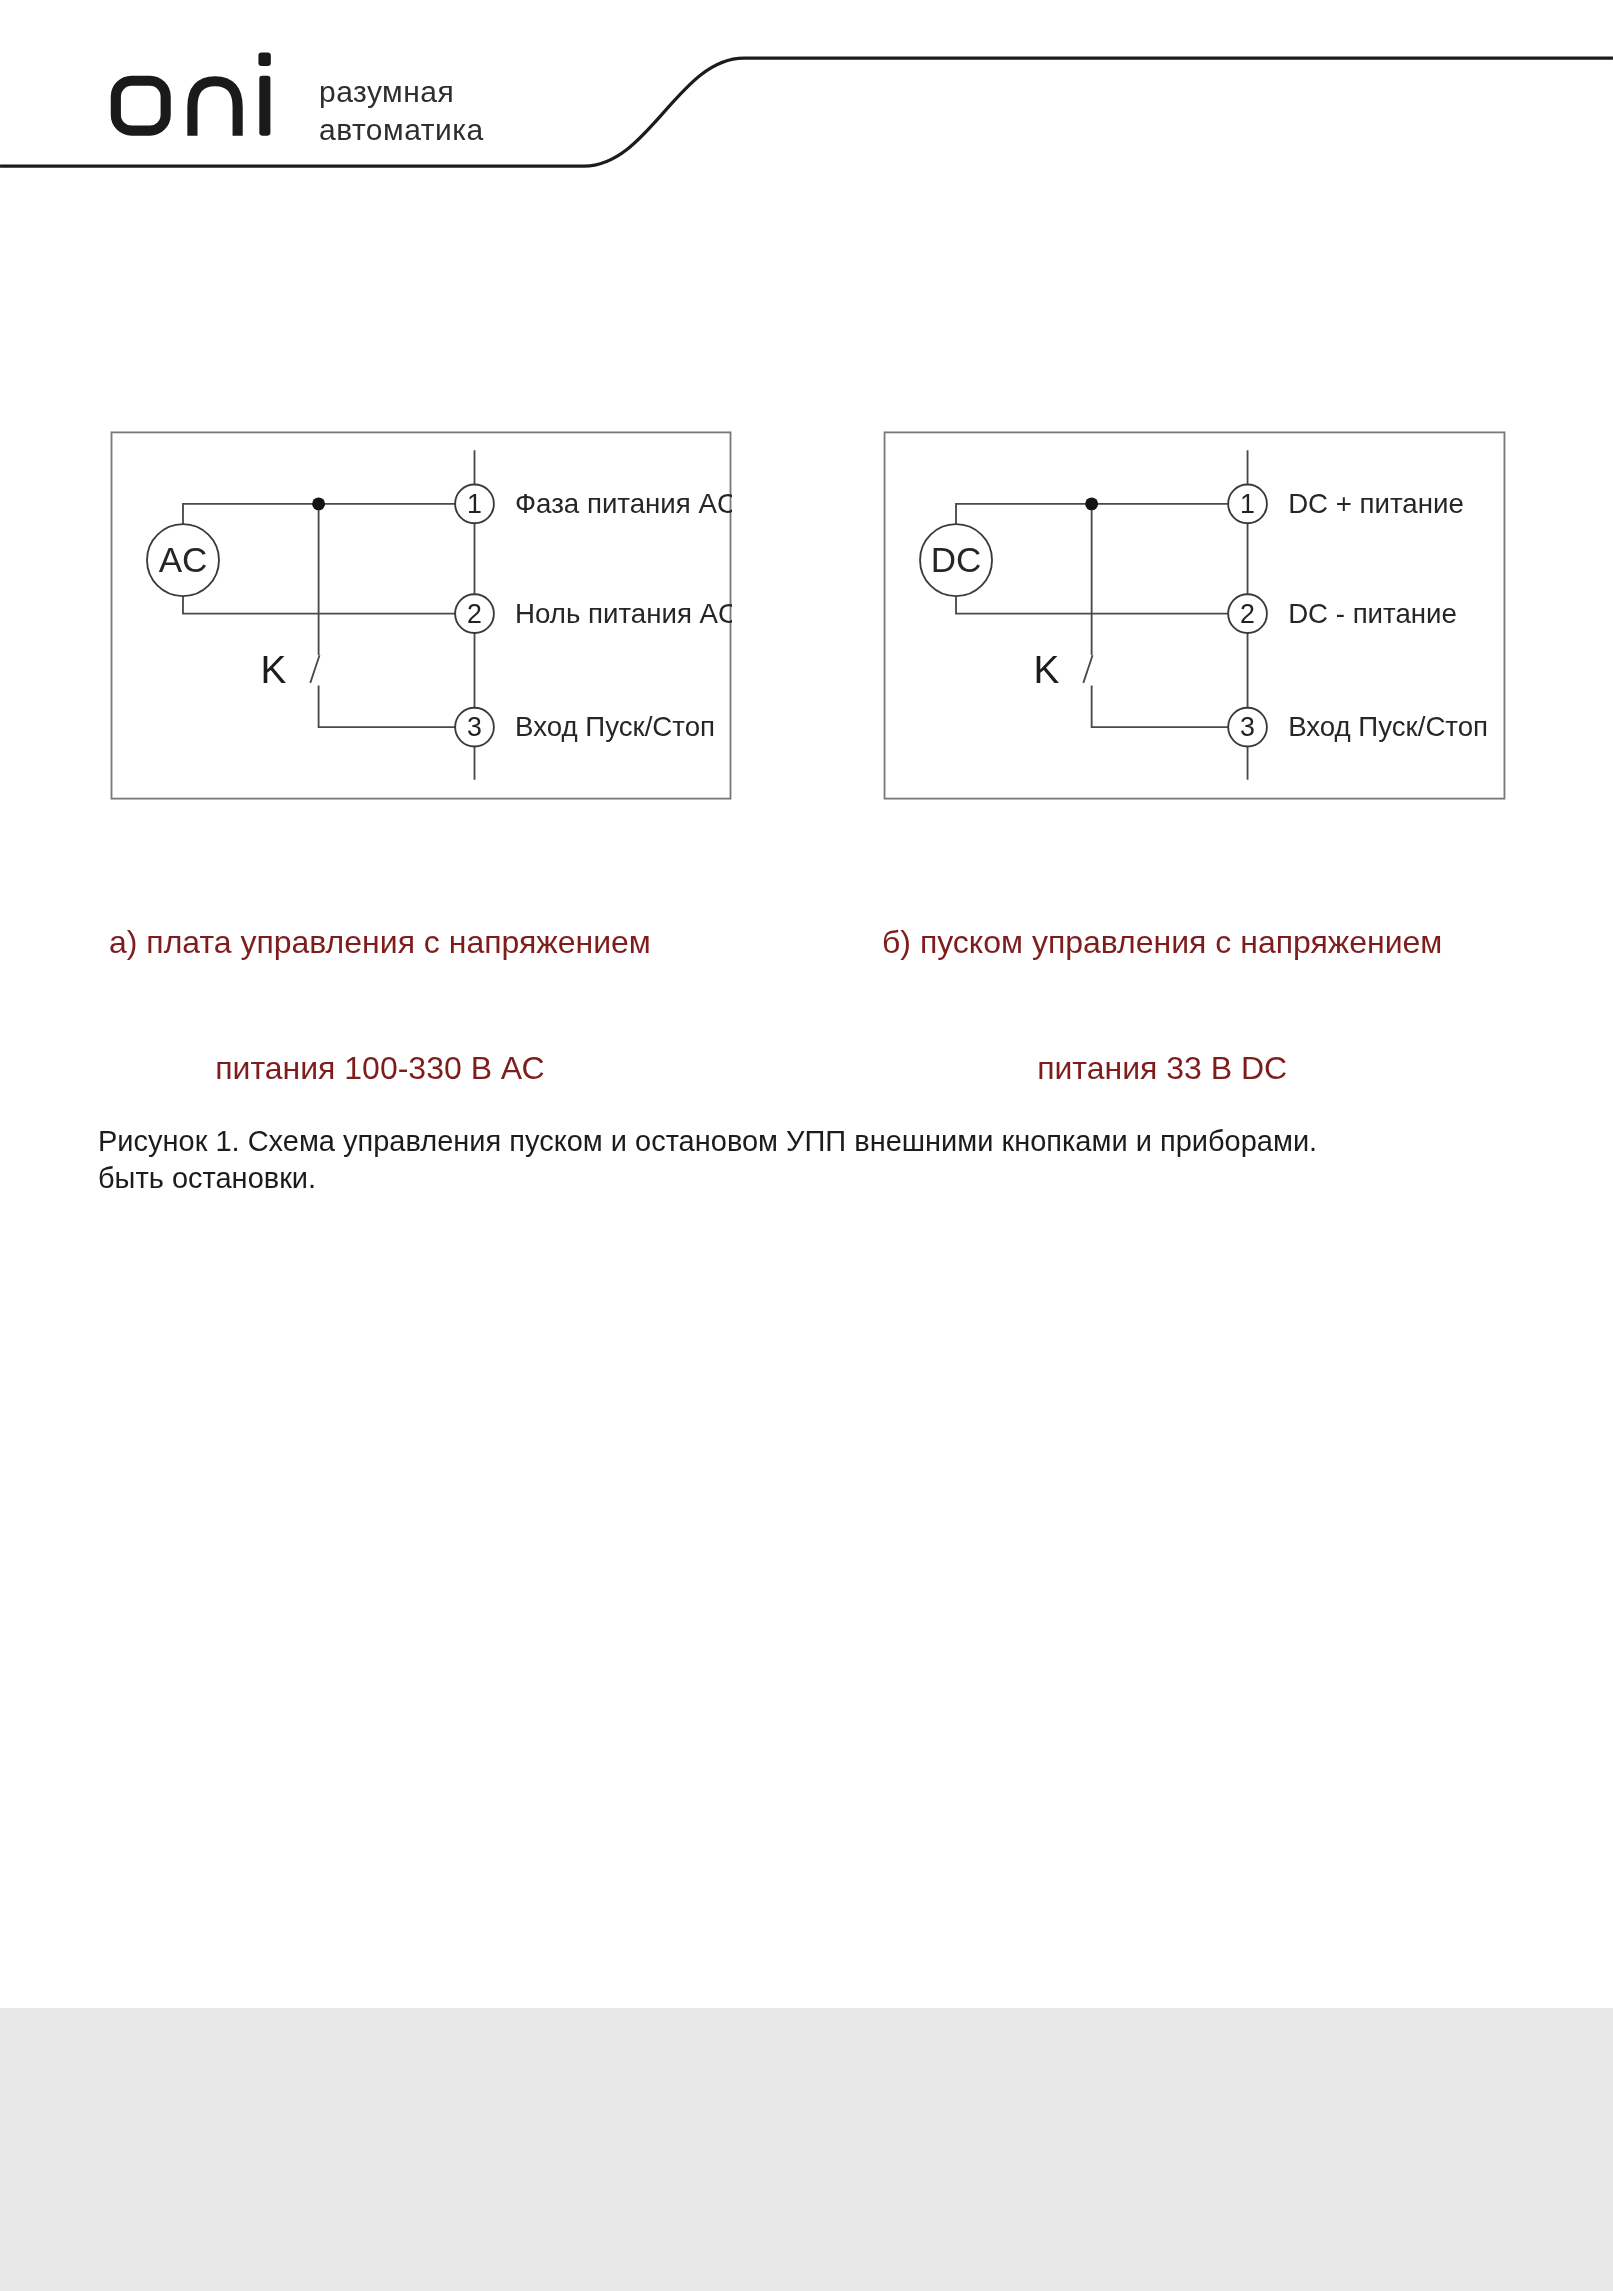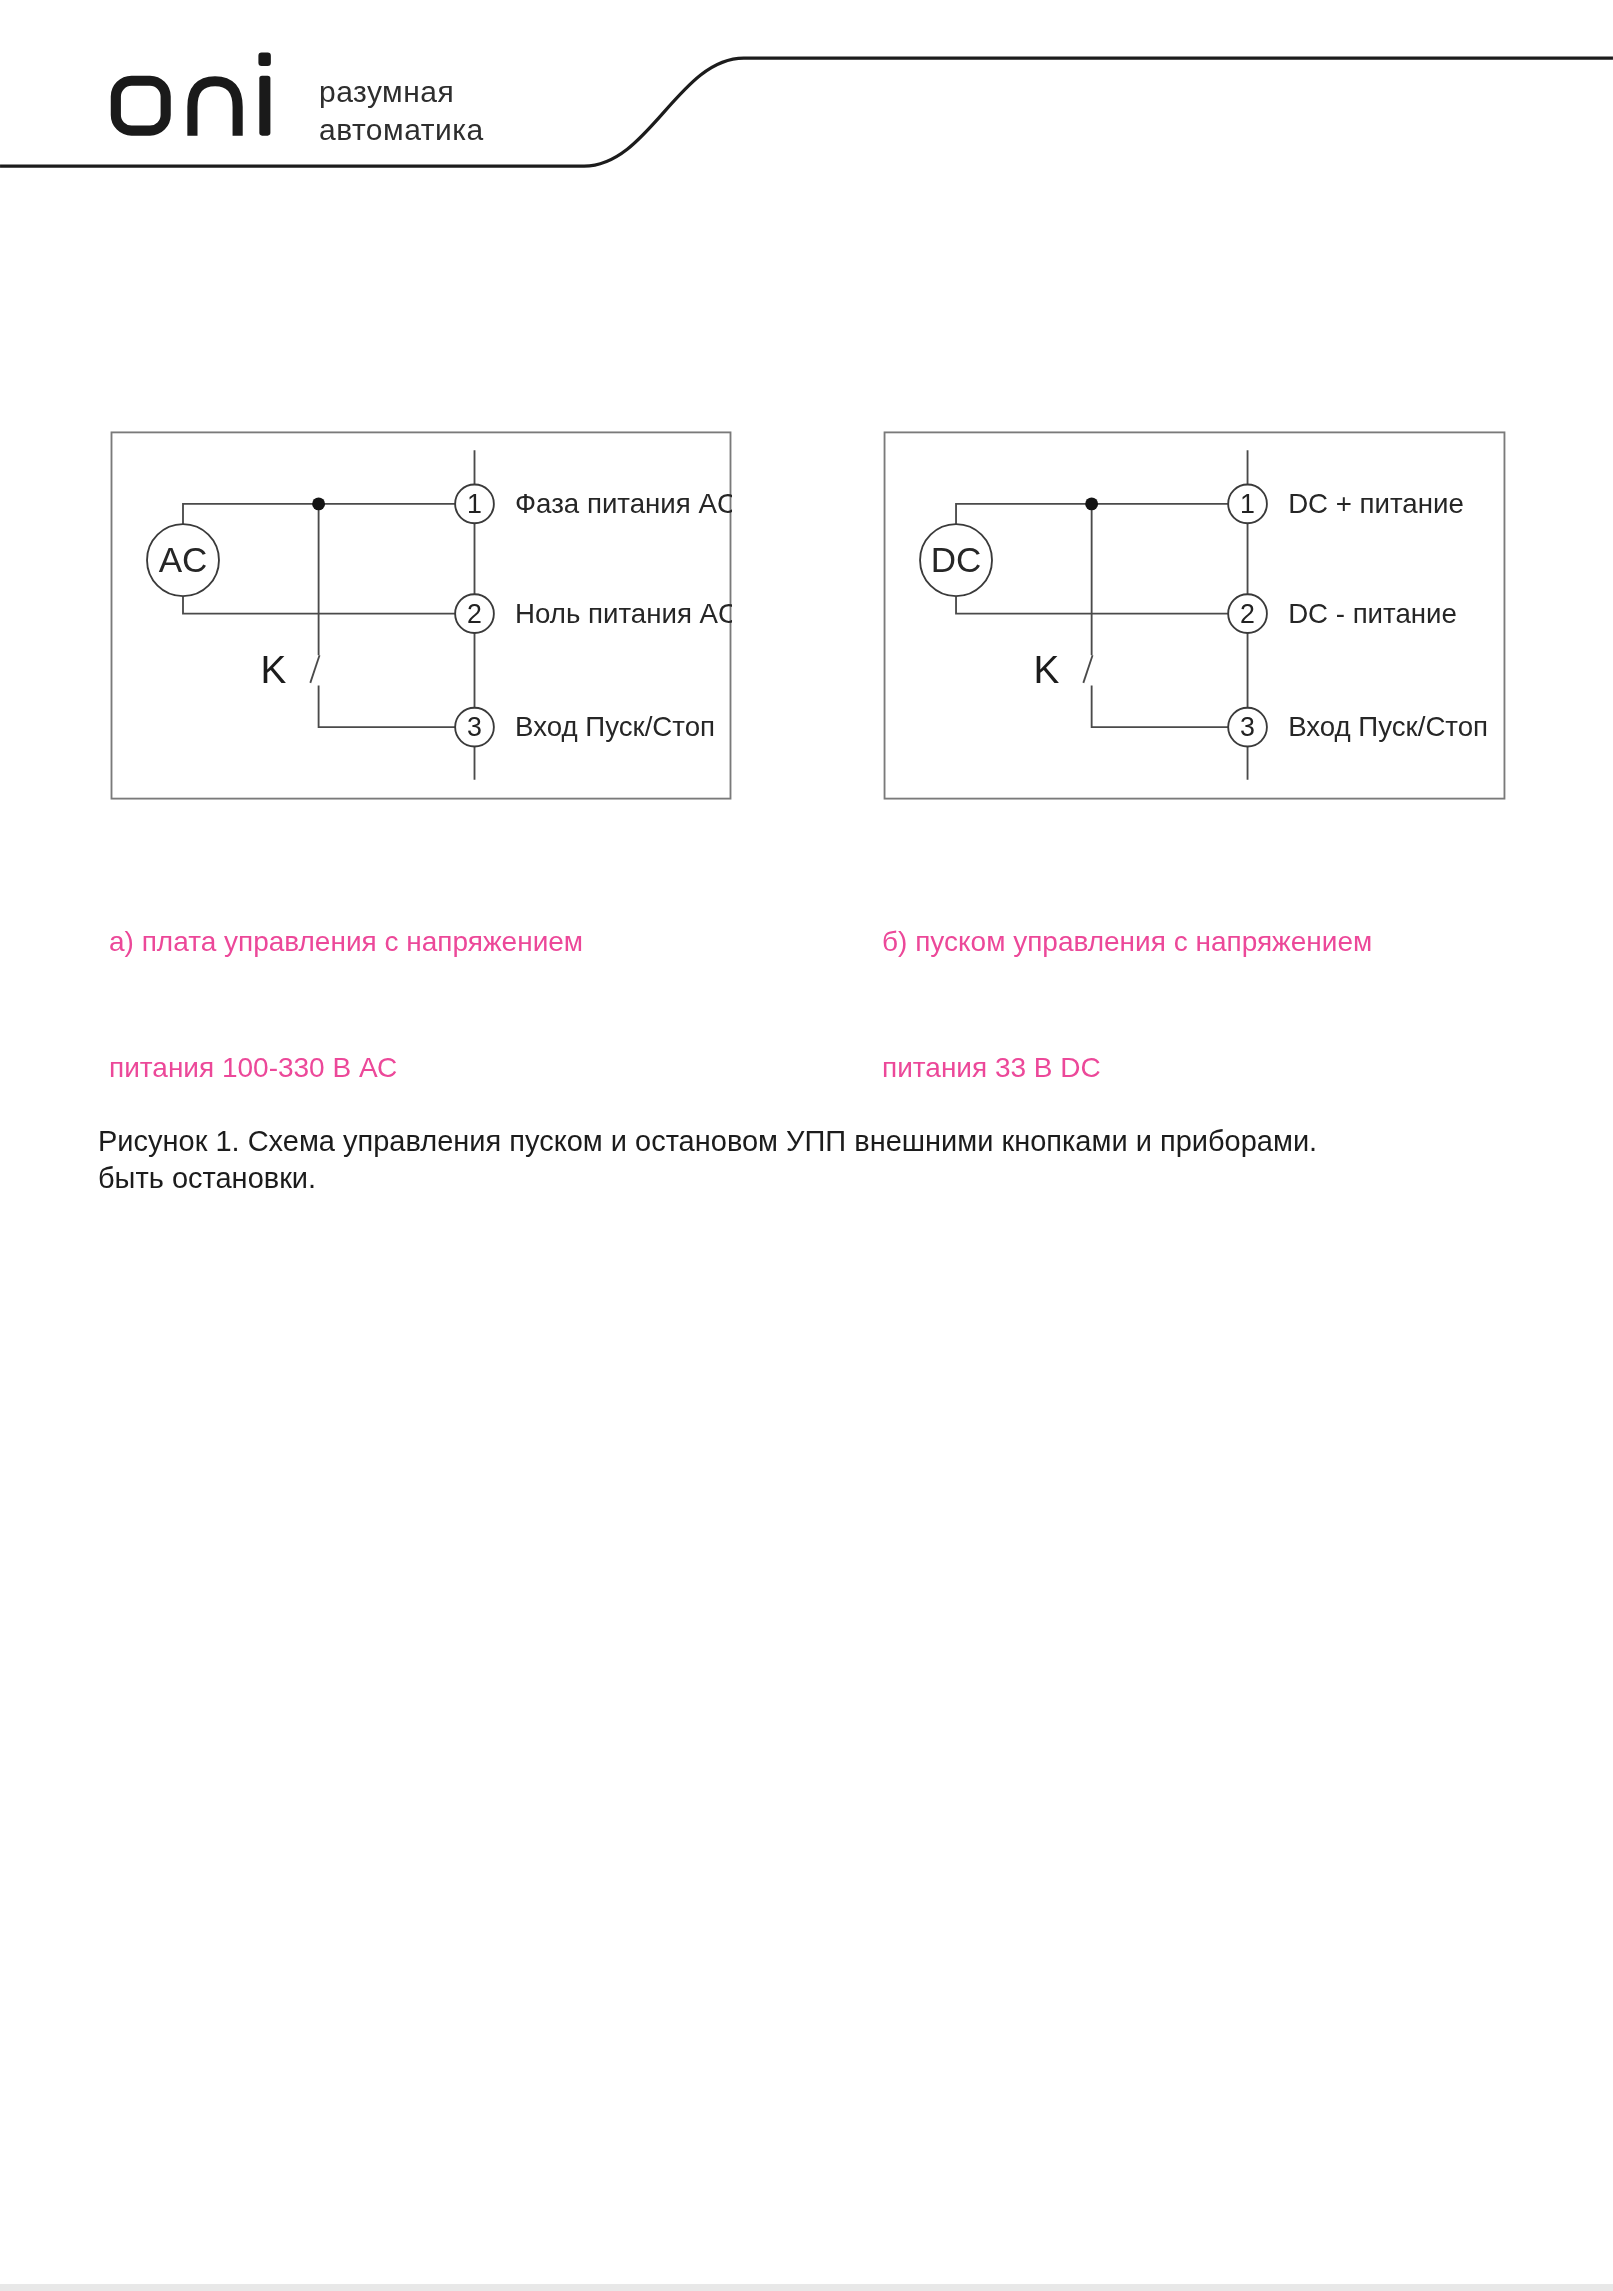"разумная" .page { height: 2284px -> 2008px }
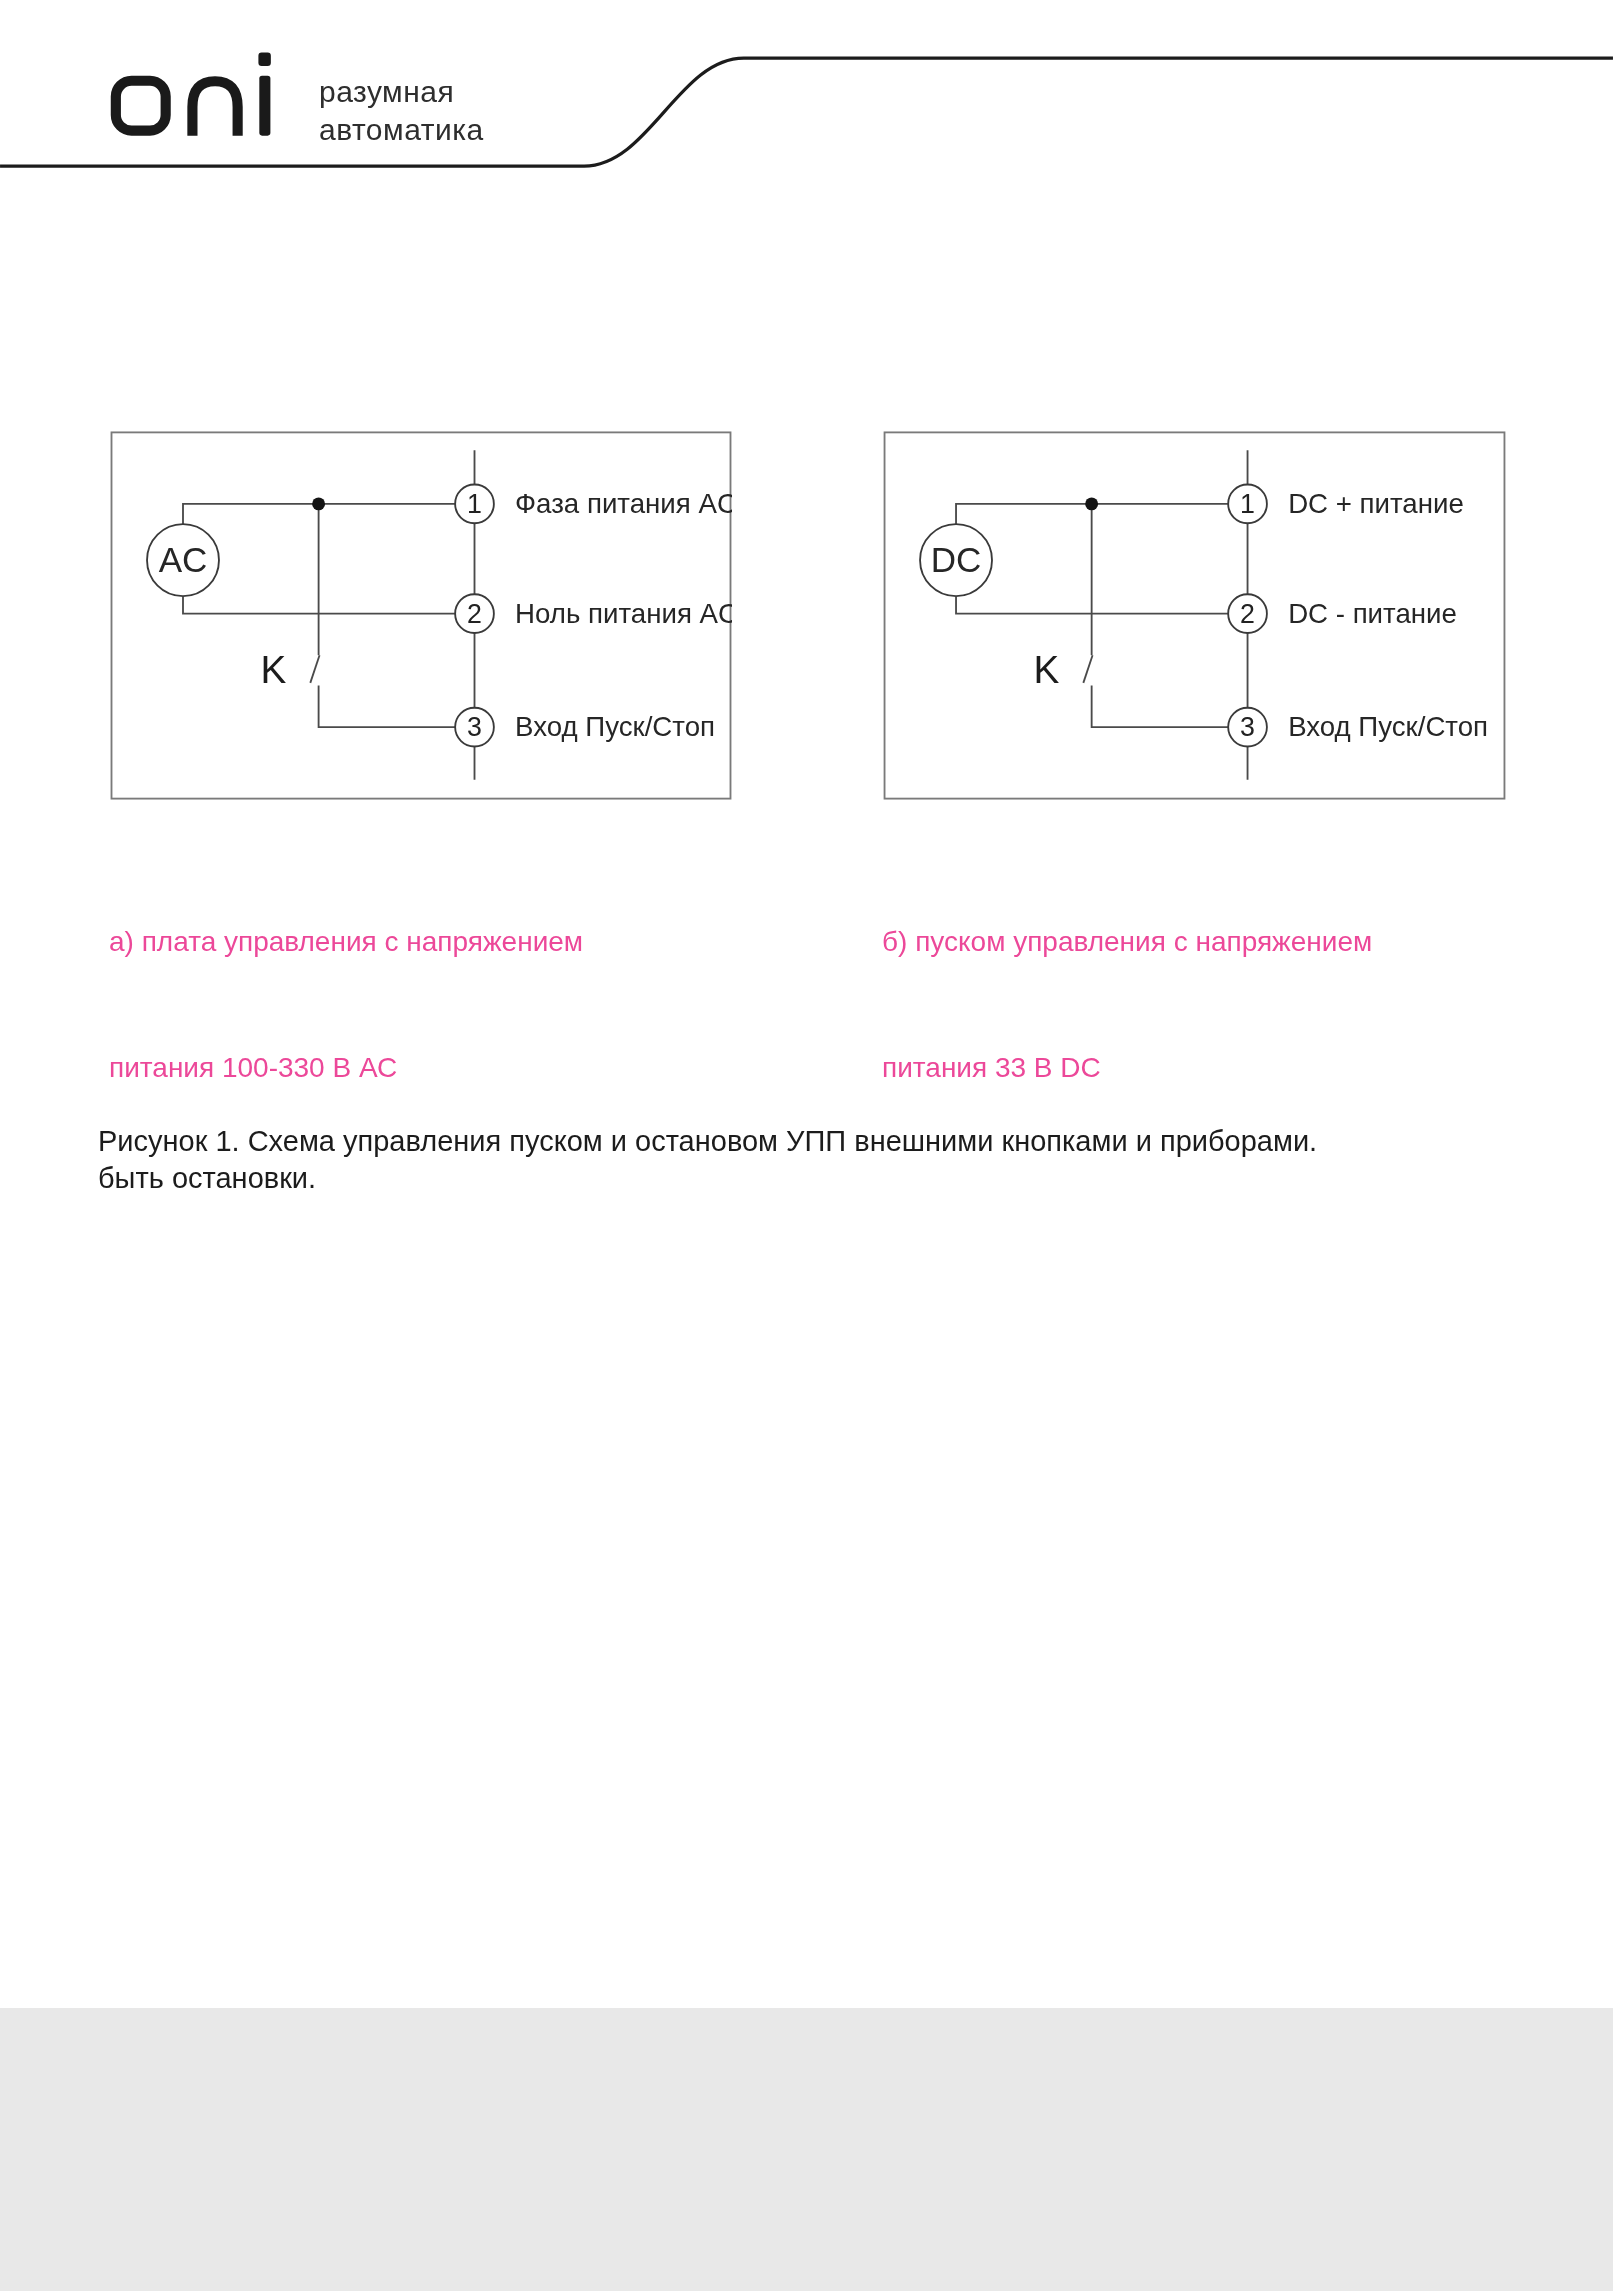"а) плата управления с напряжением" .caption { color: #ec4899 -> #7f1d1d; font-size: 28px -> 32px; text-align: none -> center }
